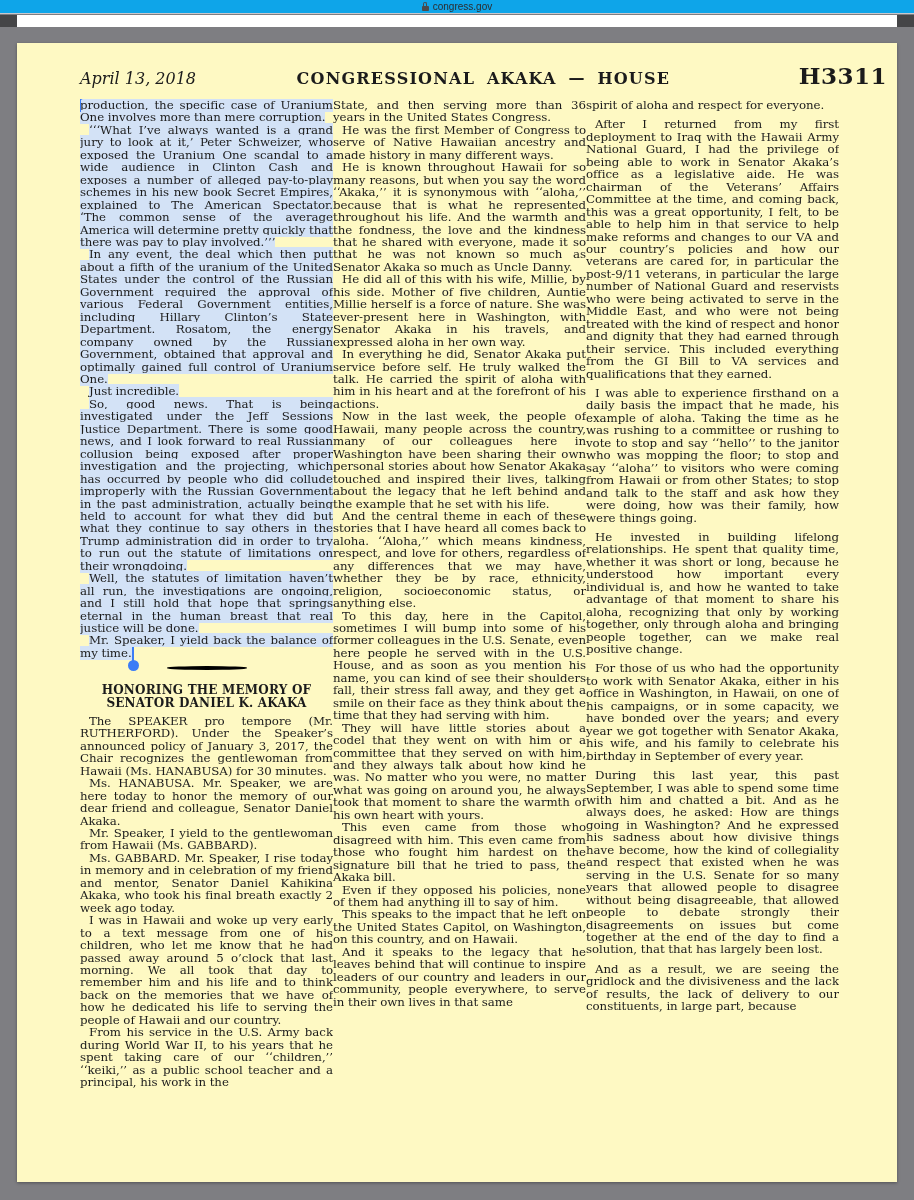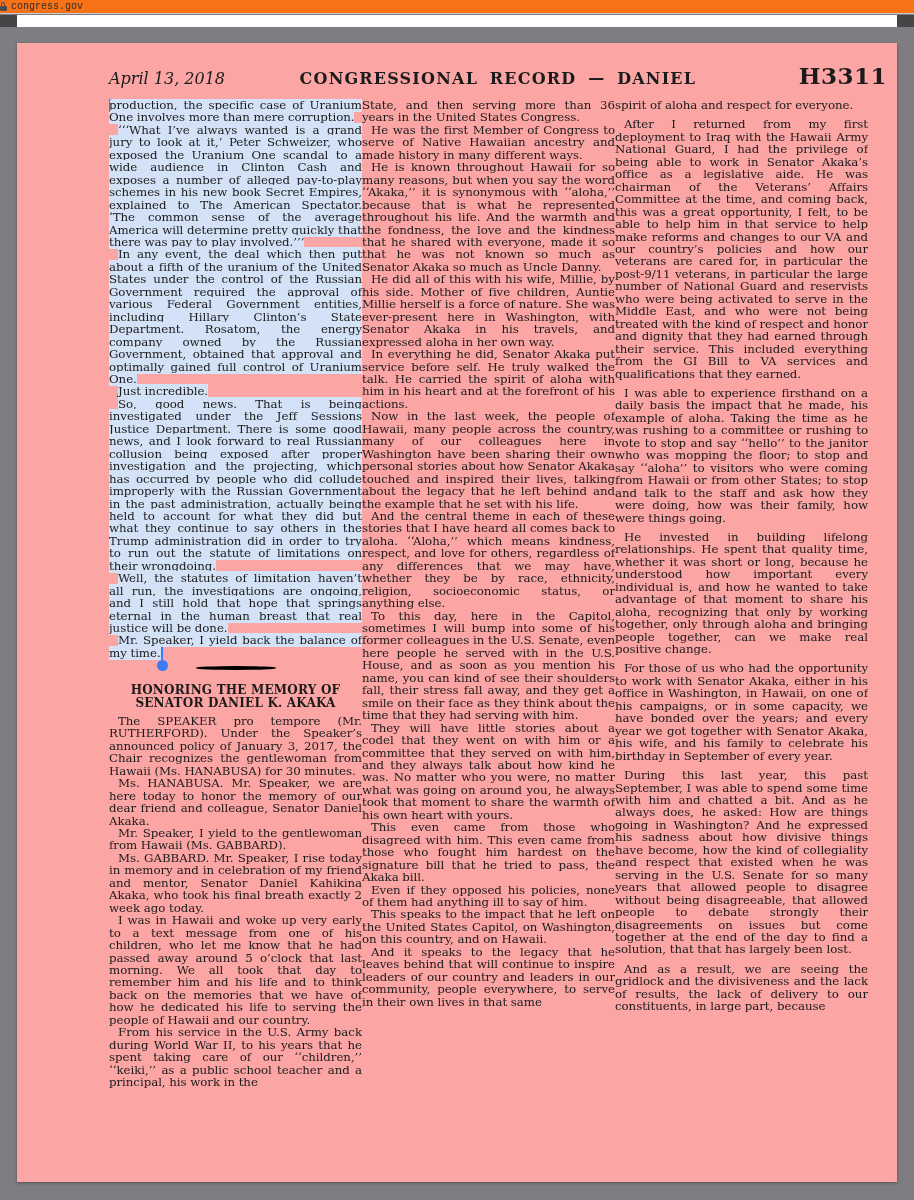"congress.gov" .url-bar { background: #f97316 -> #0ea5e9; font-family: Liberation Mono, monospace -> Liberation Sans, sans-serif; justify-content: flex-start -> center }
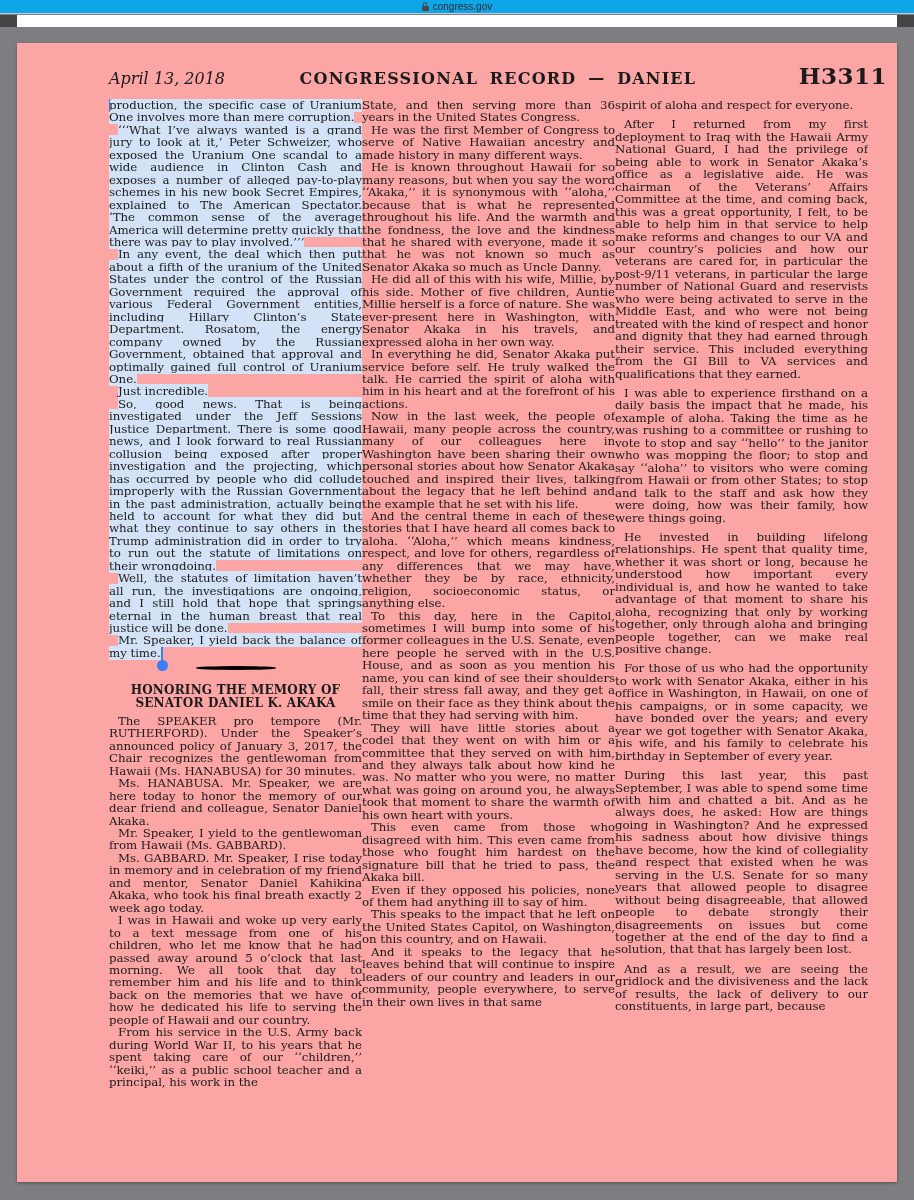"April 13, 2018" .page { background: #fca5a5 -> #fef9c3; padding-left: 29px -> none }
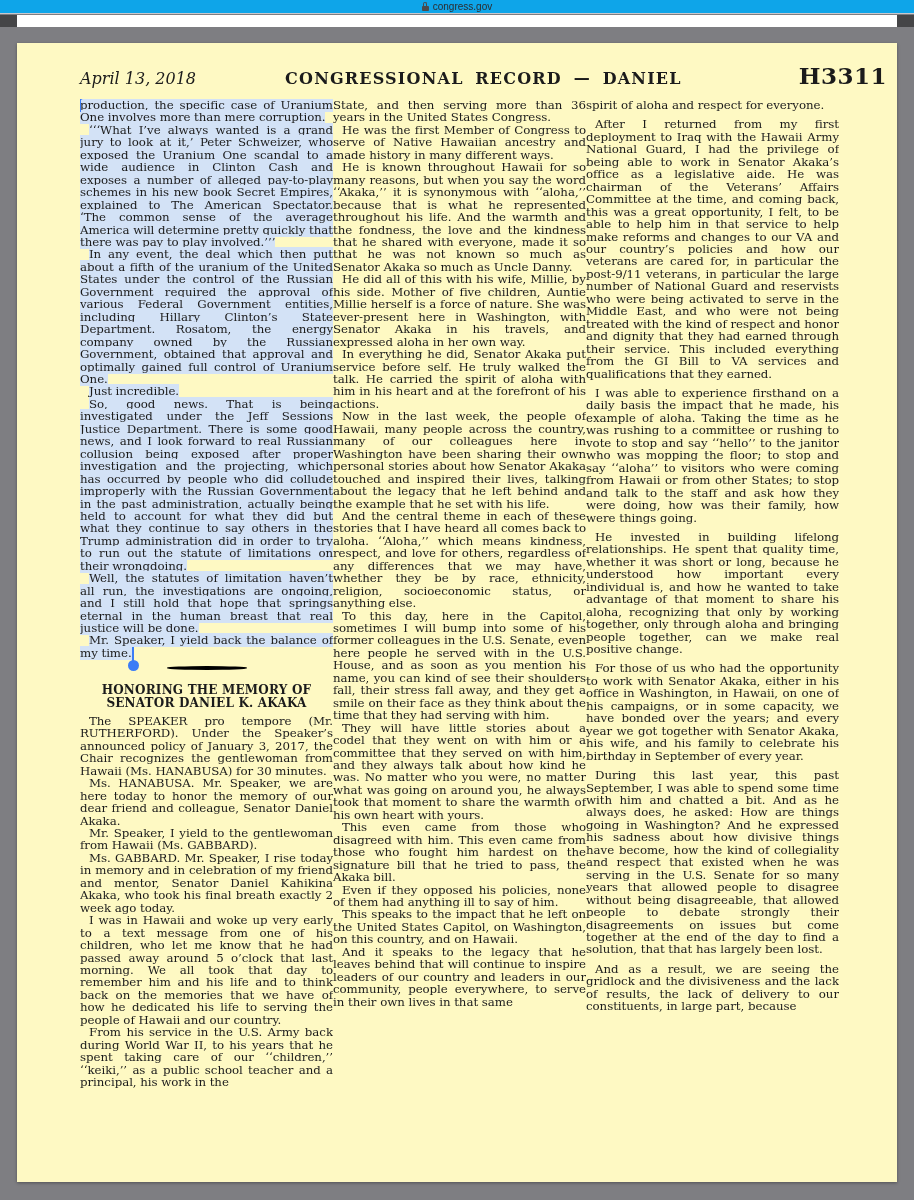"CONGRESSIONAL RECORD — DANIEL" span.masthead { text: RECORD — DANIEL -> AKAKA — HOUSE }
